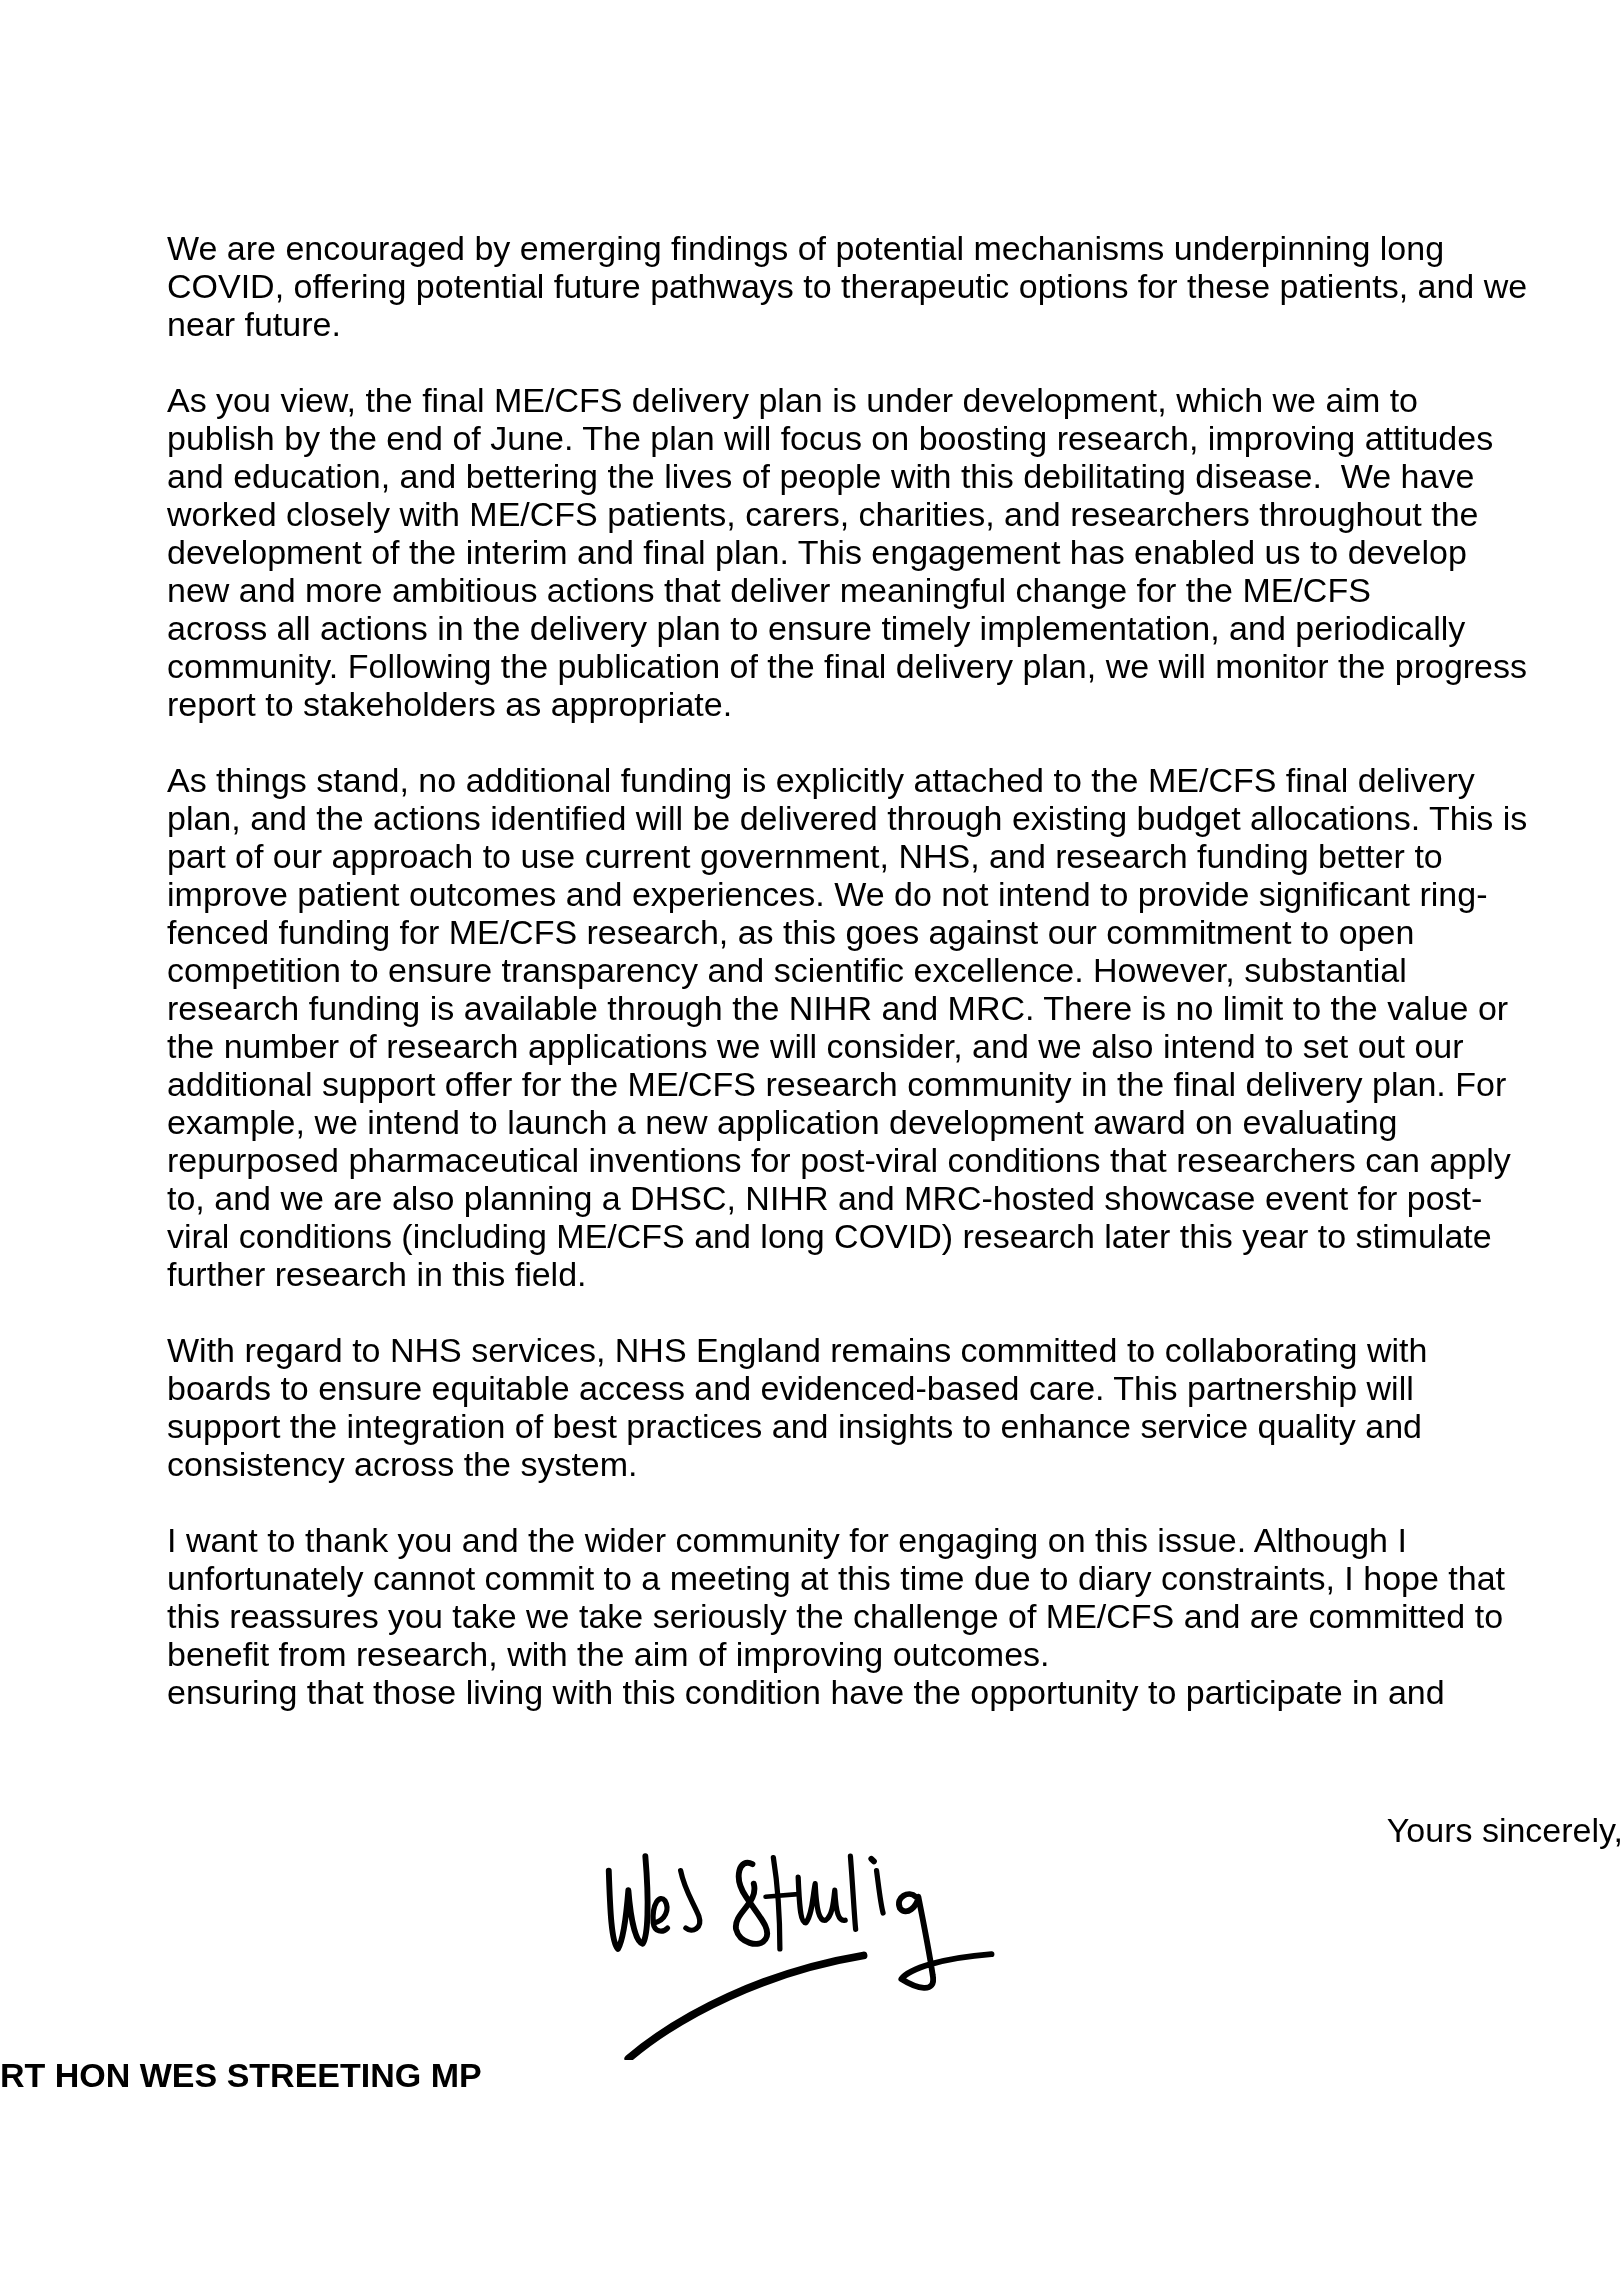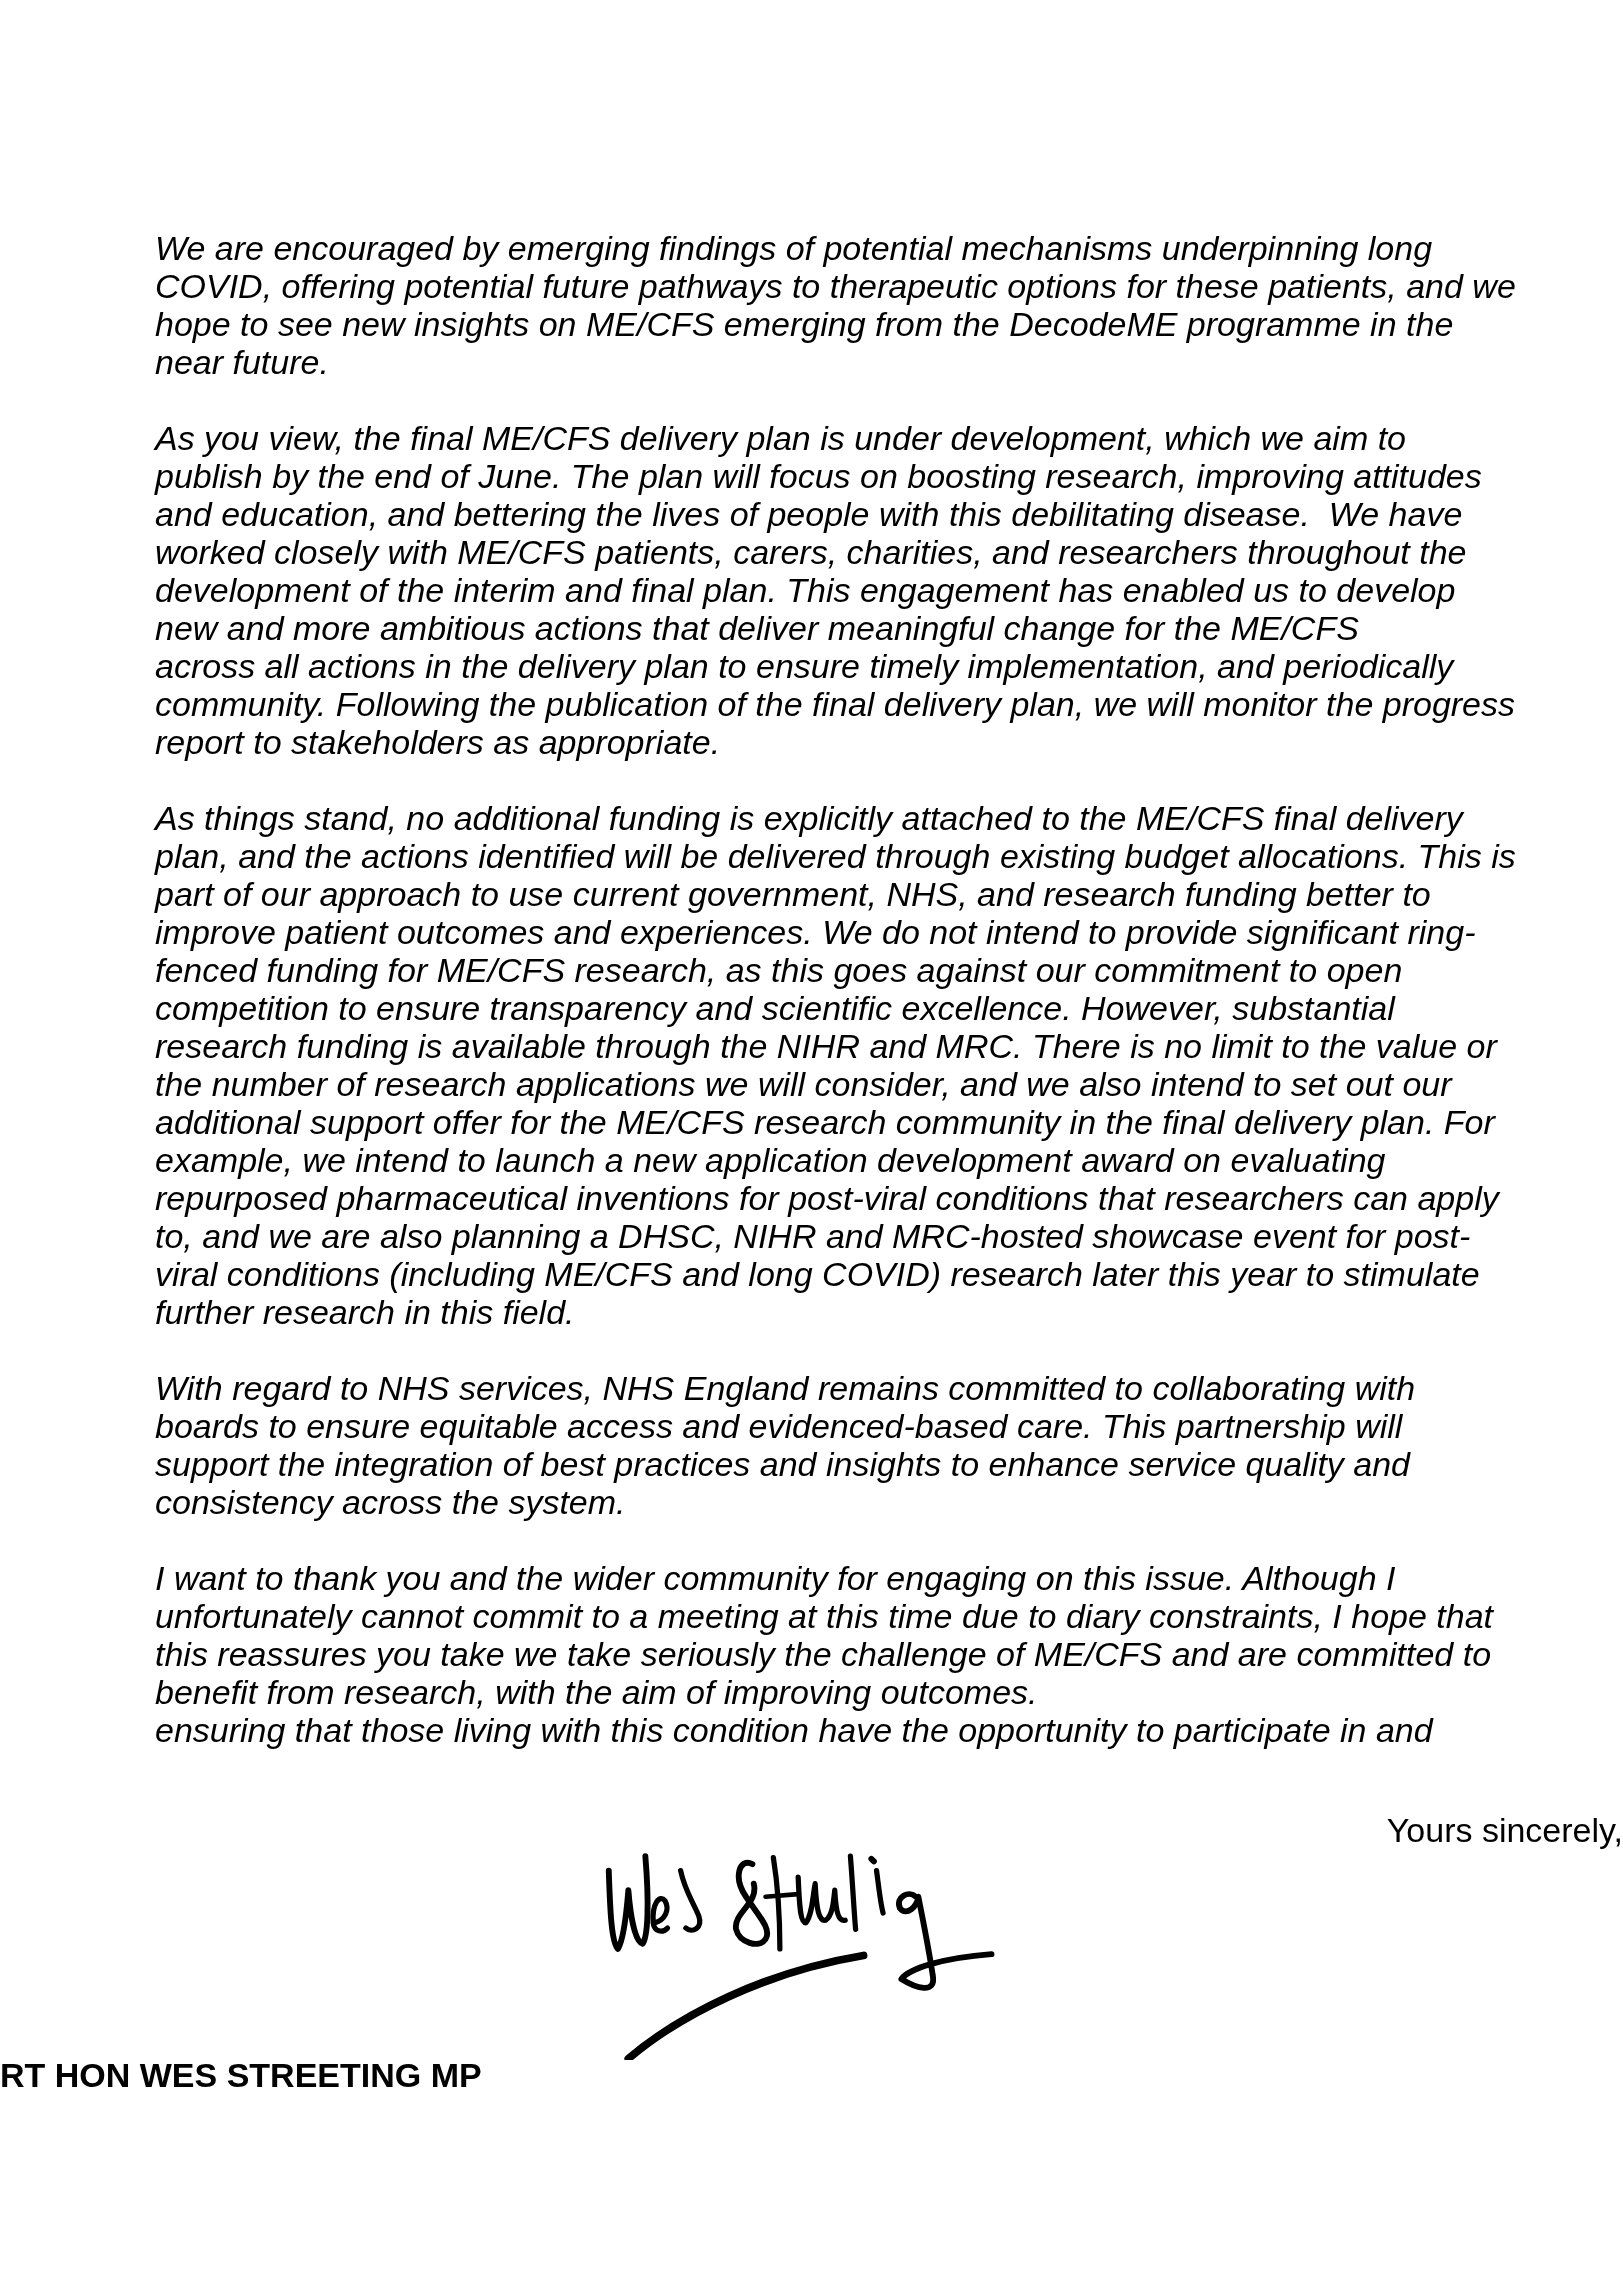"We are encouraged by emerging" .para { font-style: italic -> none; margin: 0 0 38px 0 -> 0 0 38px 12px }
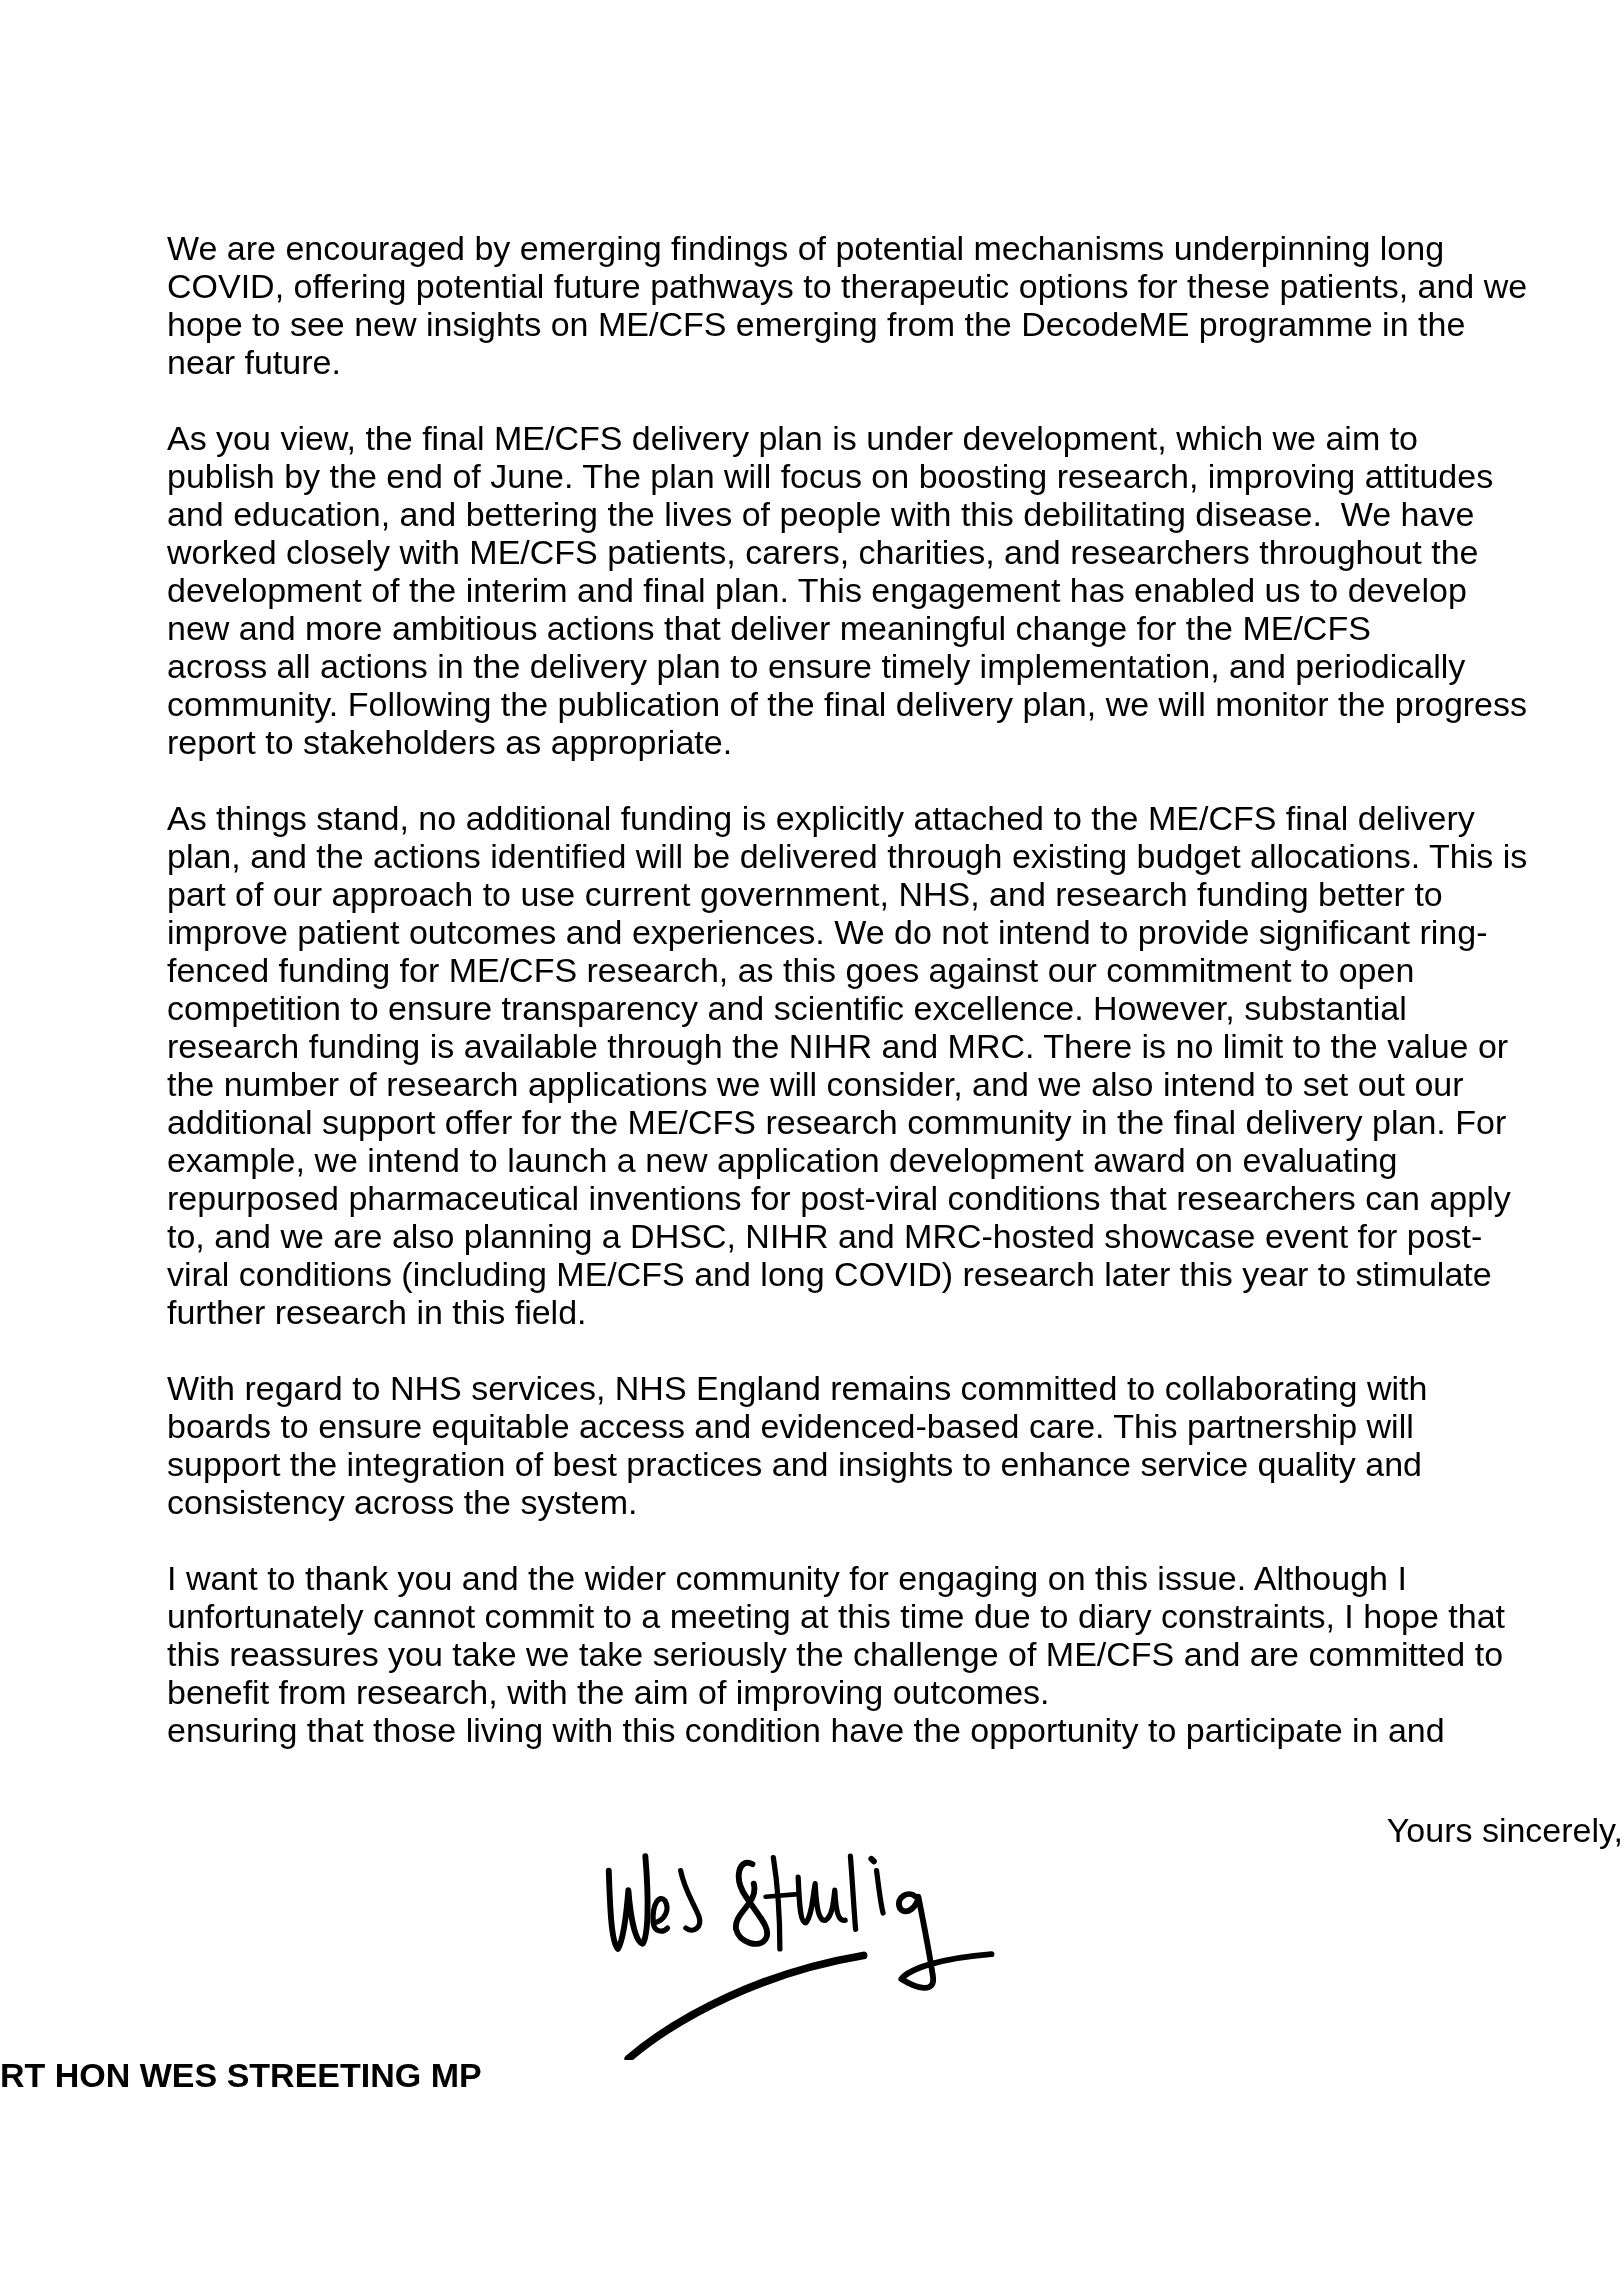"hope to see new insights" span.line { html: <span>hope to see new insights on ME/CFS emerging from the DecodeME programme in the</span> -> none }
